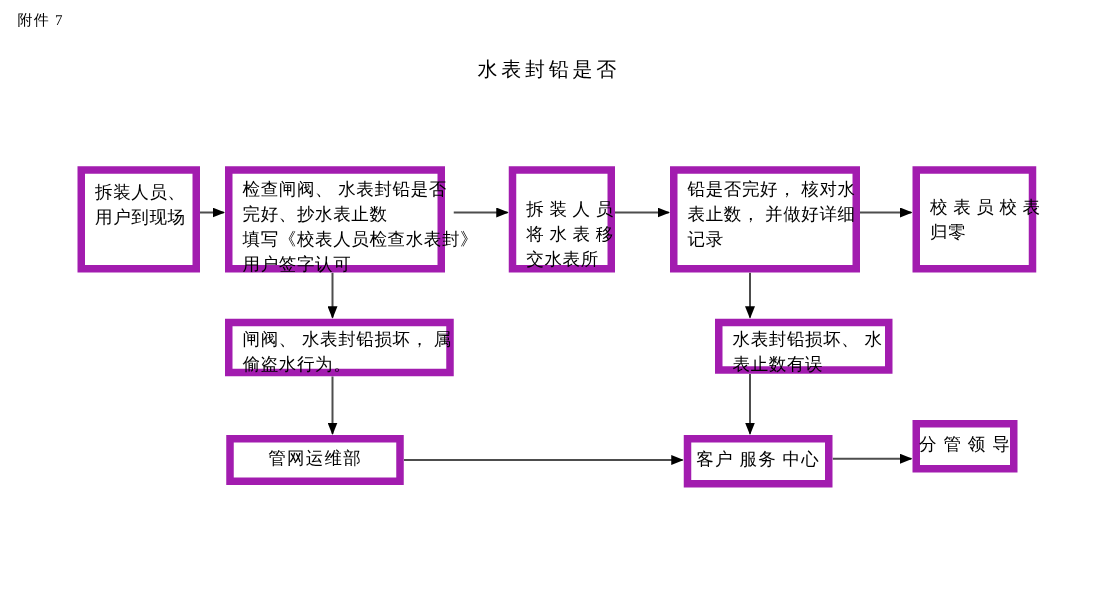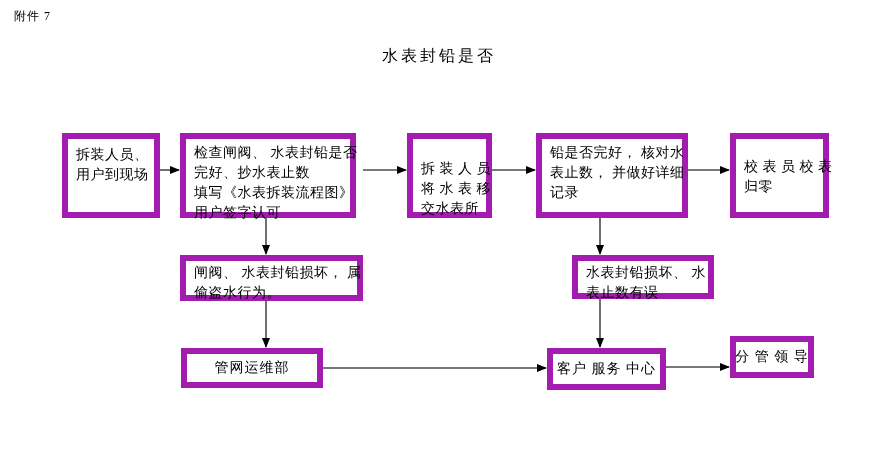"填写《水表拆装流程图》" div { text: 水表拆装流程图 -> 校表人员检查水表封 }
